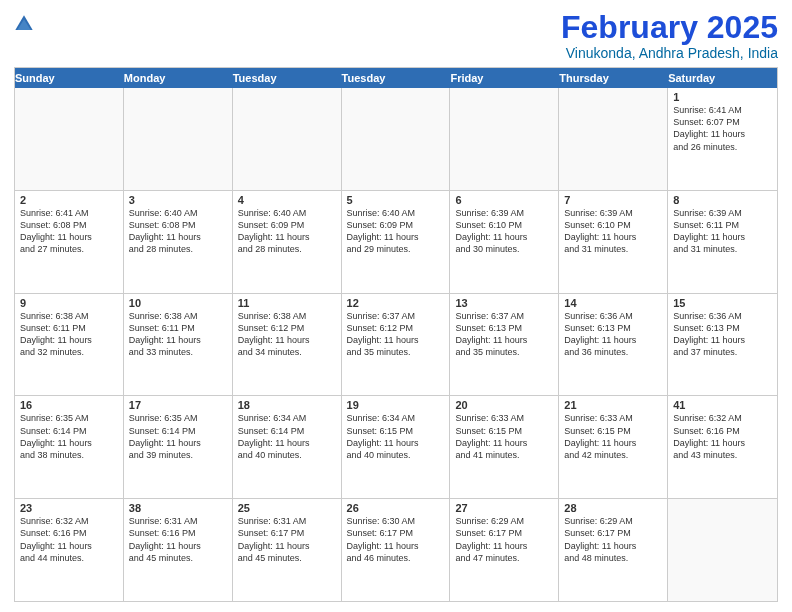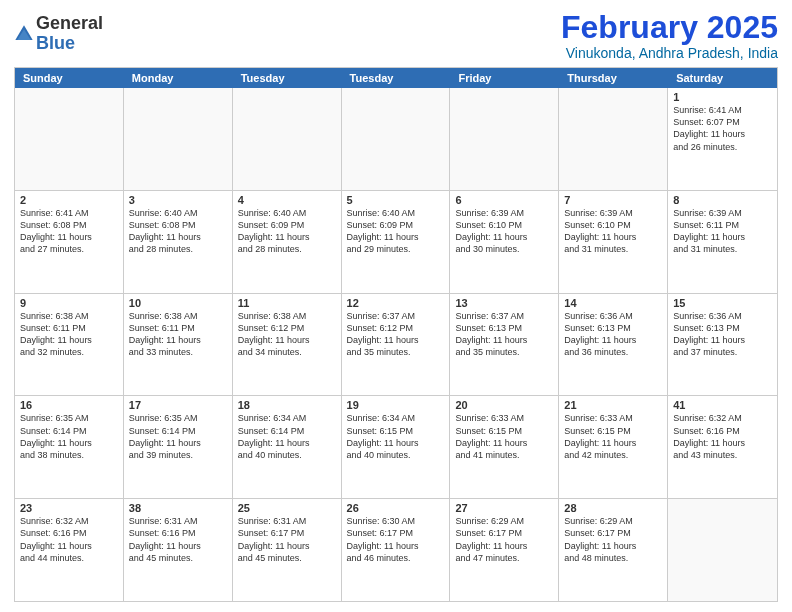"General" div { html: <div> <div> <span>General</span><br> <span>Blue</span> </div> </div> -> none }
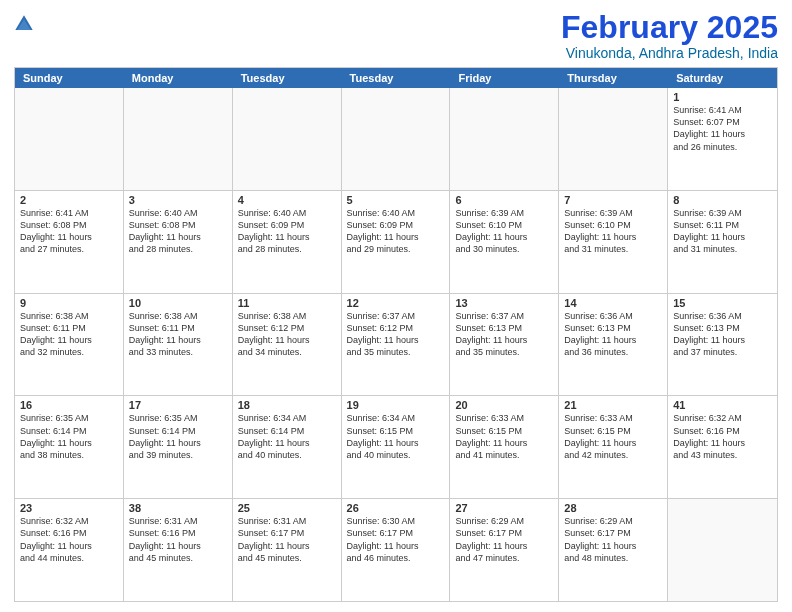"Sunday" .cal-header-cell { padding: 4px 8px -> 4px 0 }
